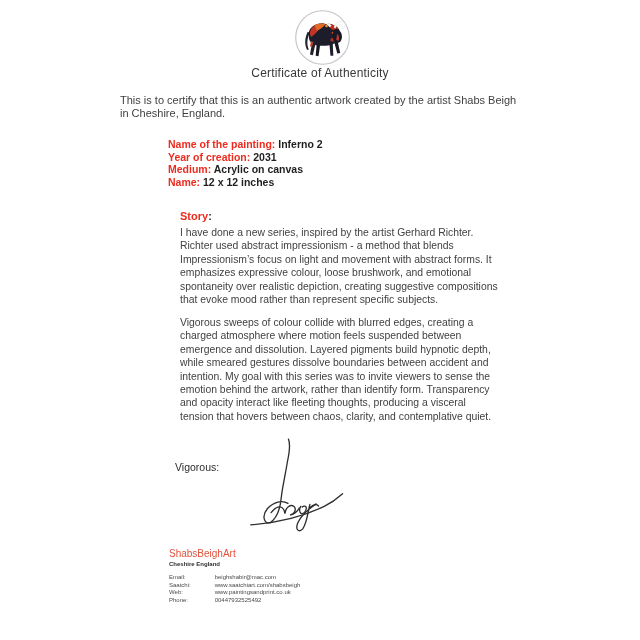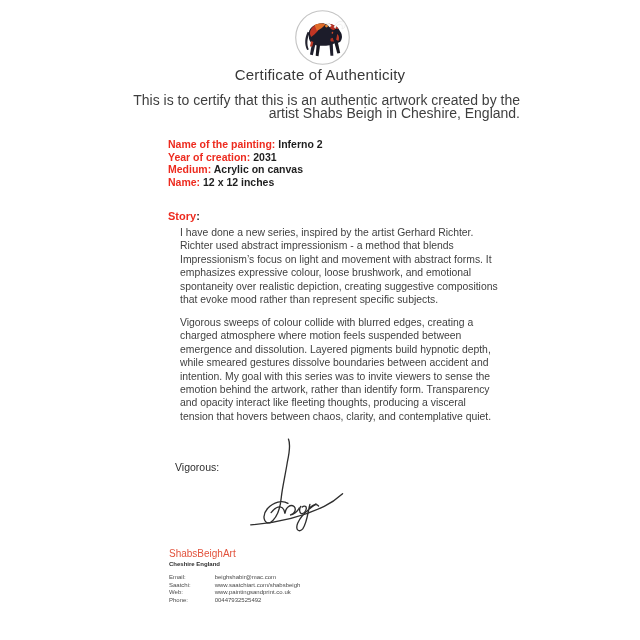"Certificate of Authenticity" .heading { font-size: 15px -> 12px }
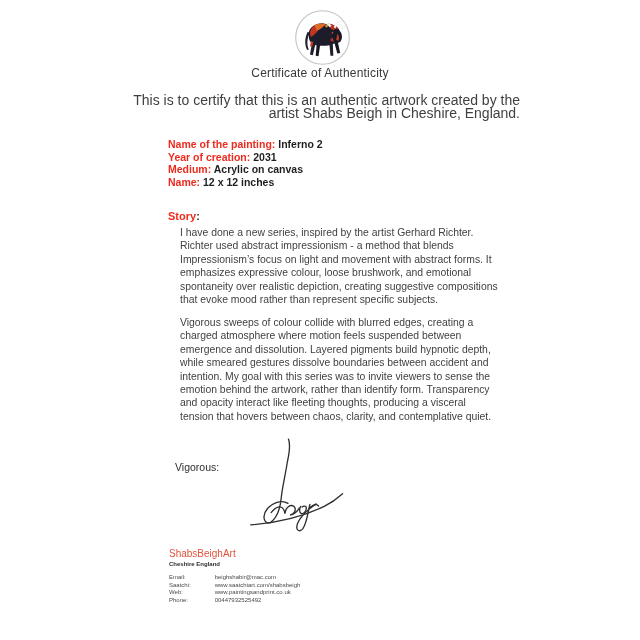"This is to certify that" .intro { font-size: 14px -> 11px; text-align: right -> left }
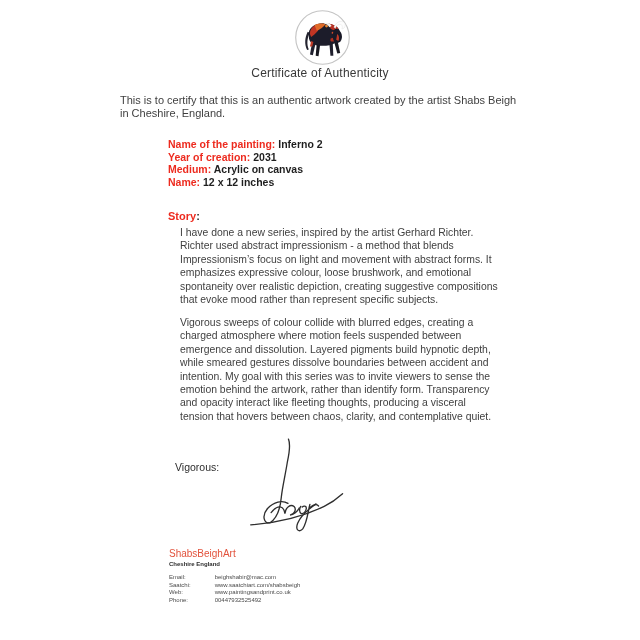"Story:" .story-label { left: 168px -> 180px }
